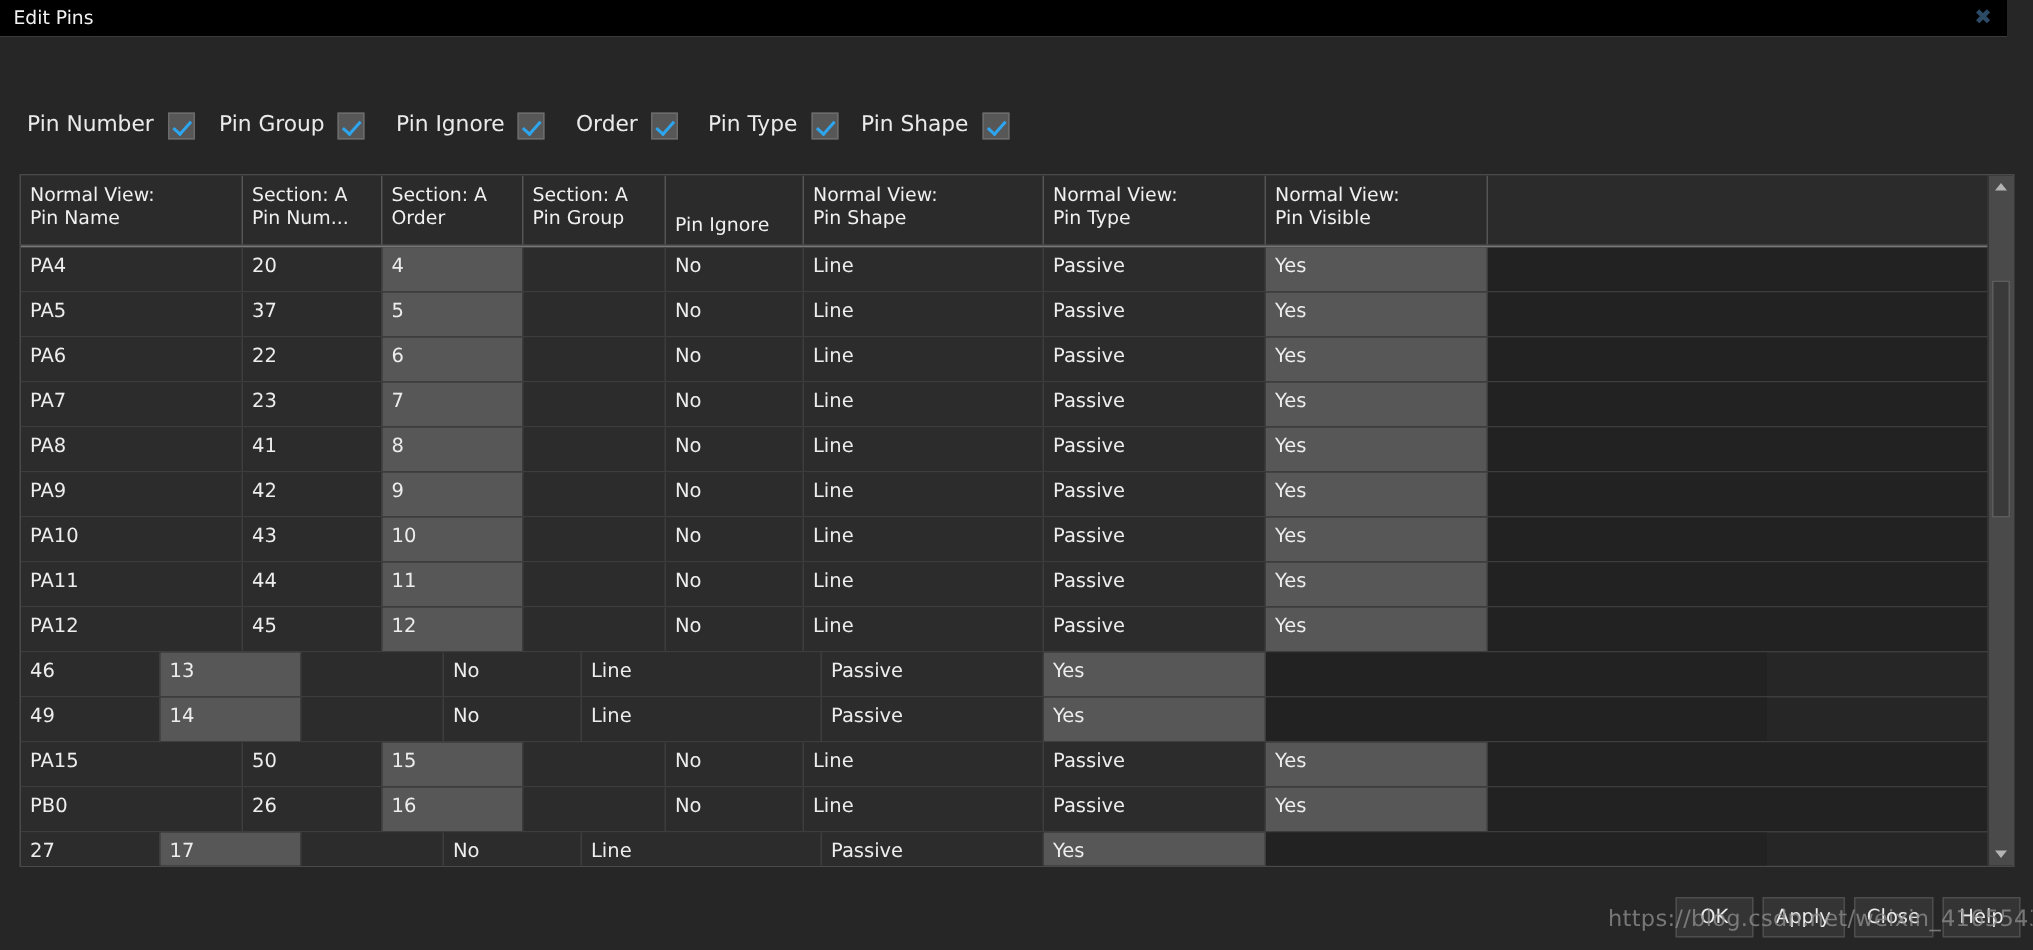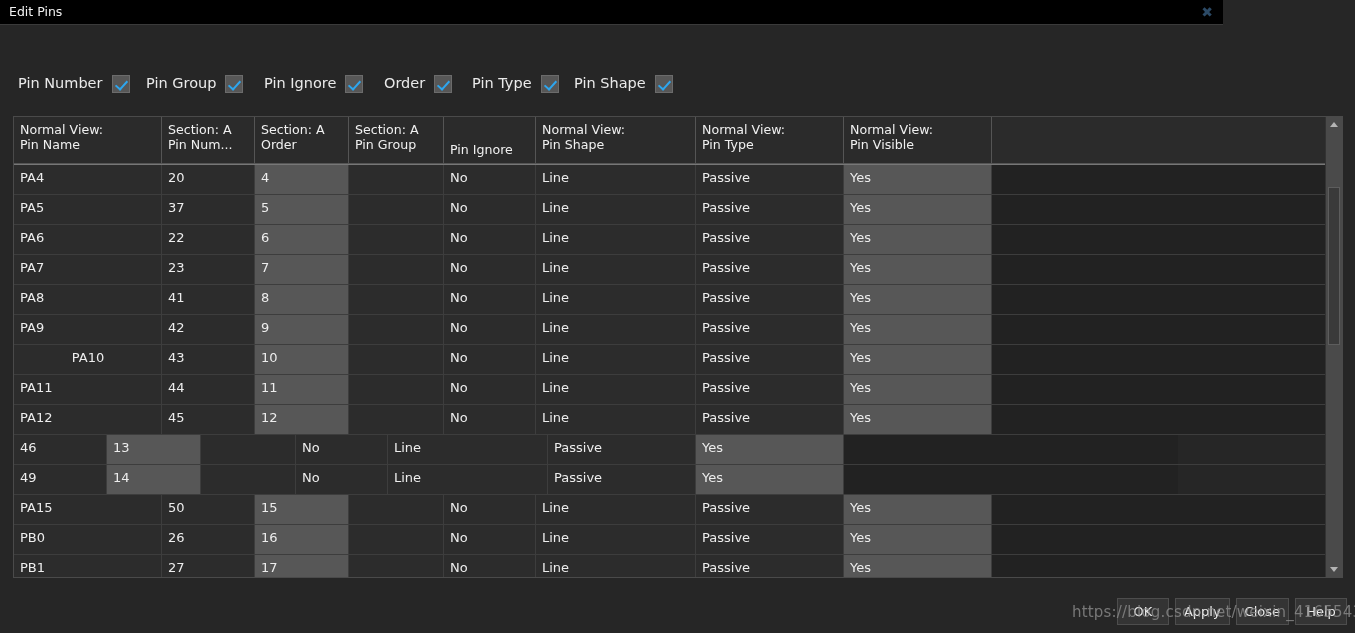"Edit Pins" #titlebar { width: 1223px -> 1338px }
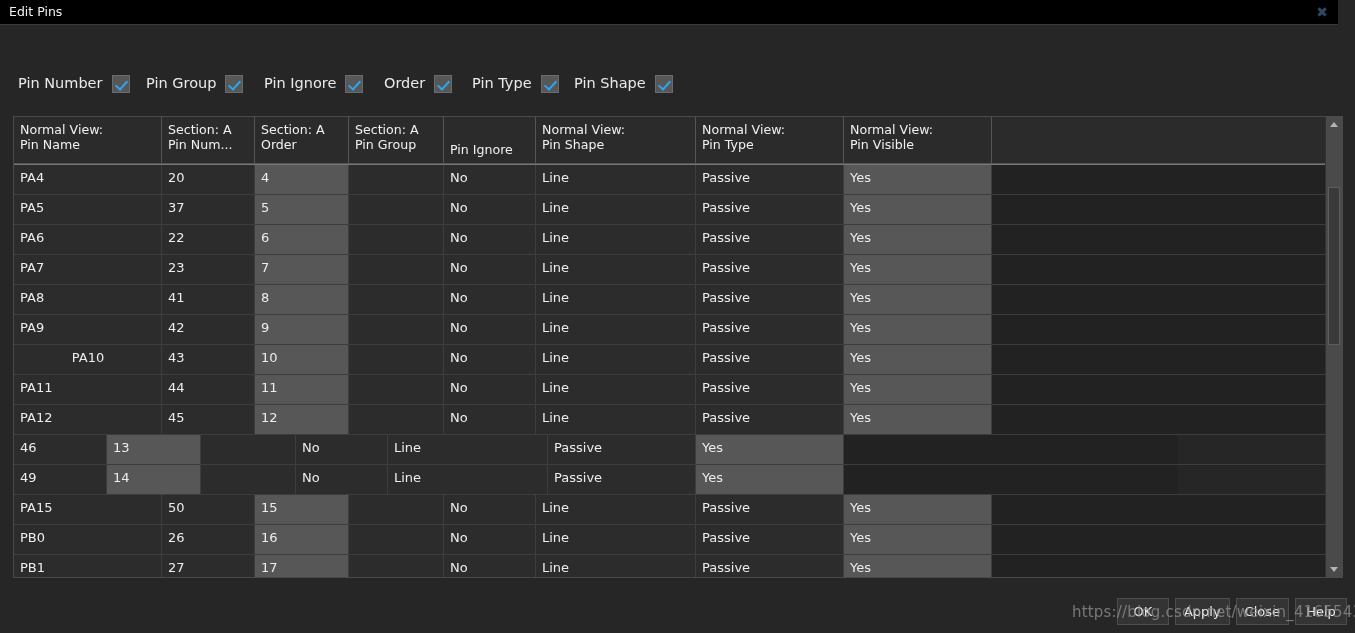"PA10" div.cell { text-align: center -> none }
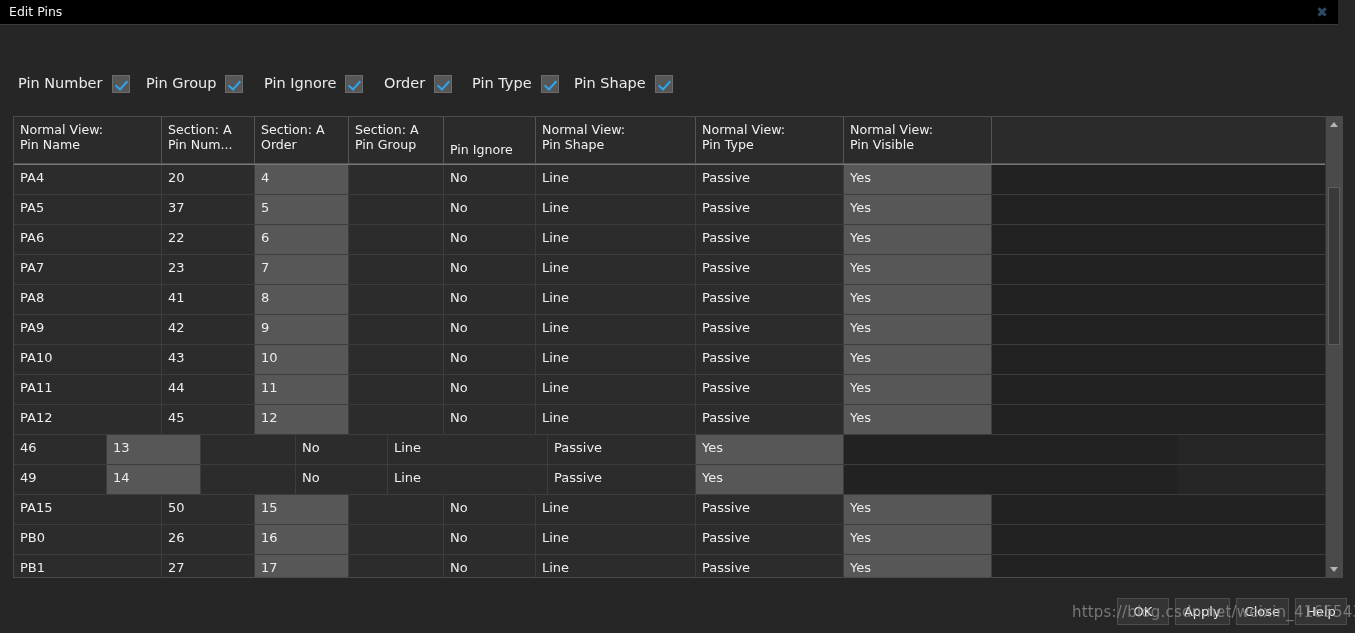"PB1" div.cell { html: <div>PB1</div> -> none }
